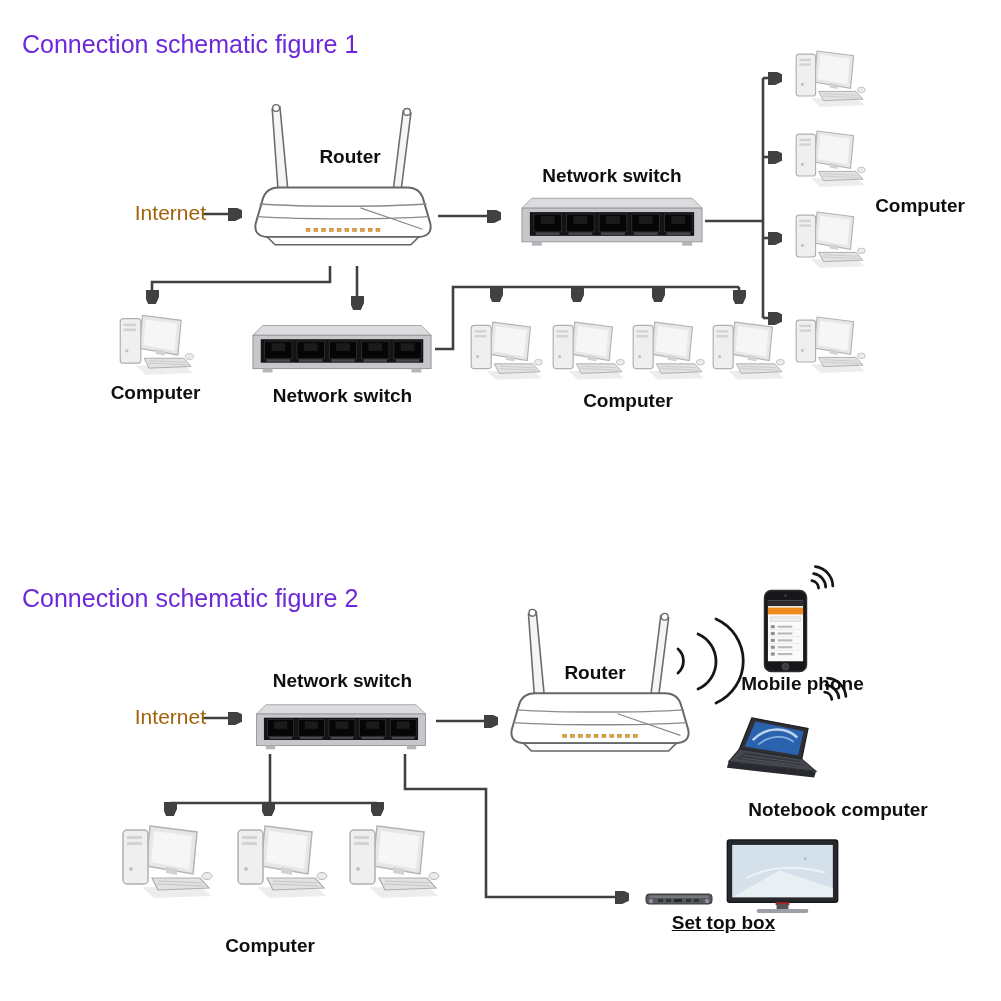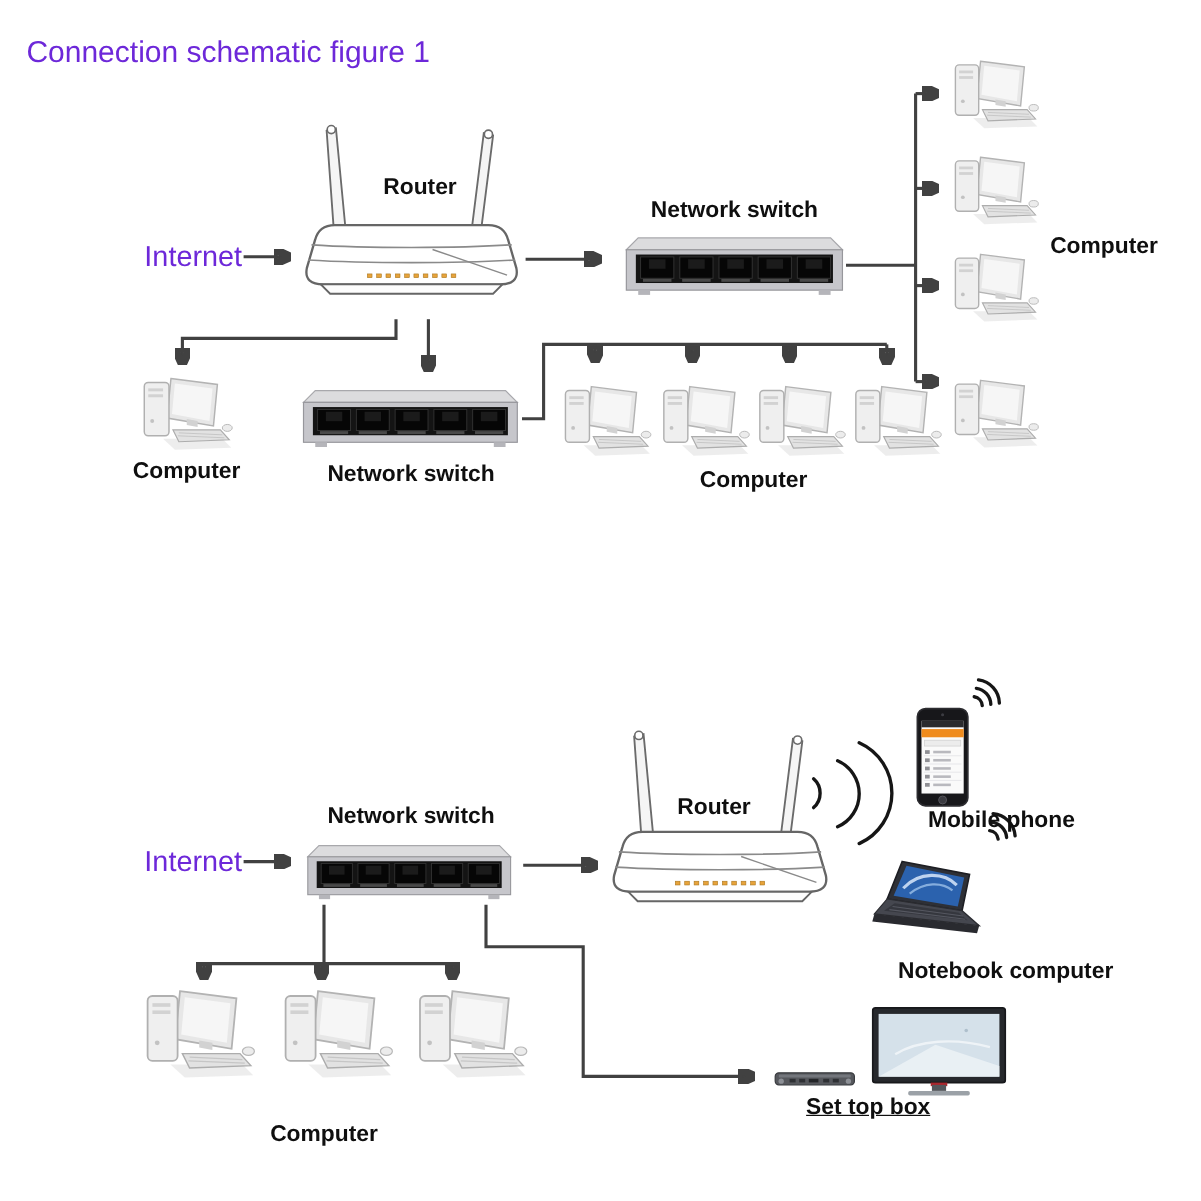"Internet" .internet { color: #6d28d9 -> #a16207; font-size: 24px -> 21px; text-align: center -> right }
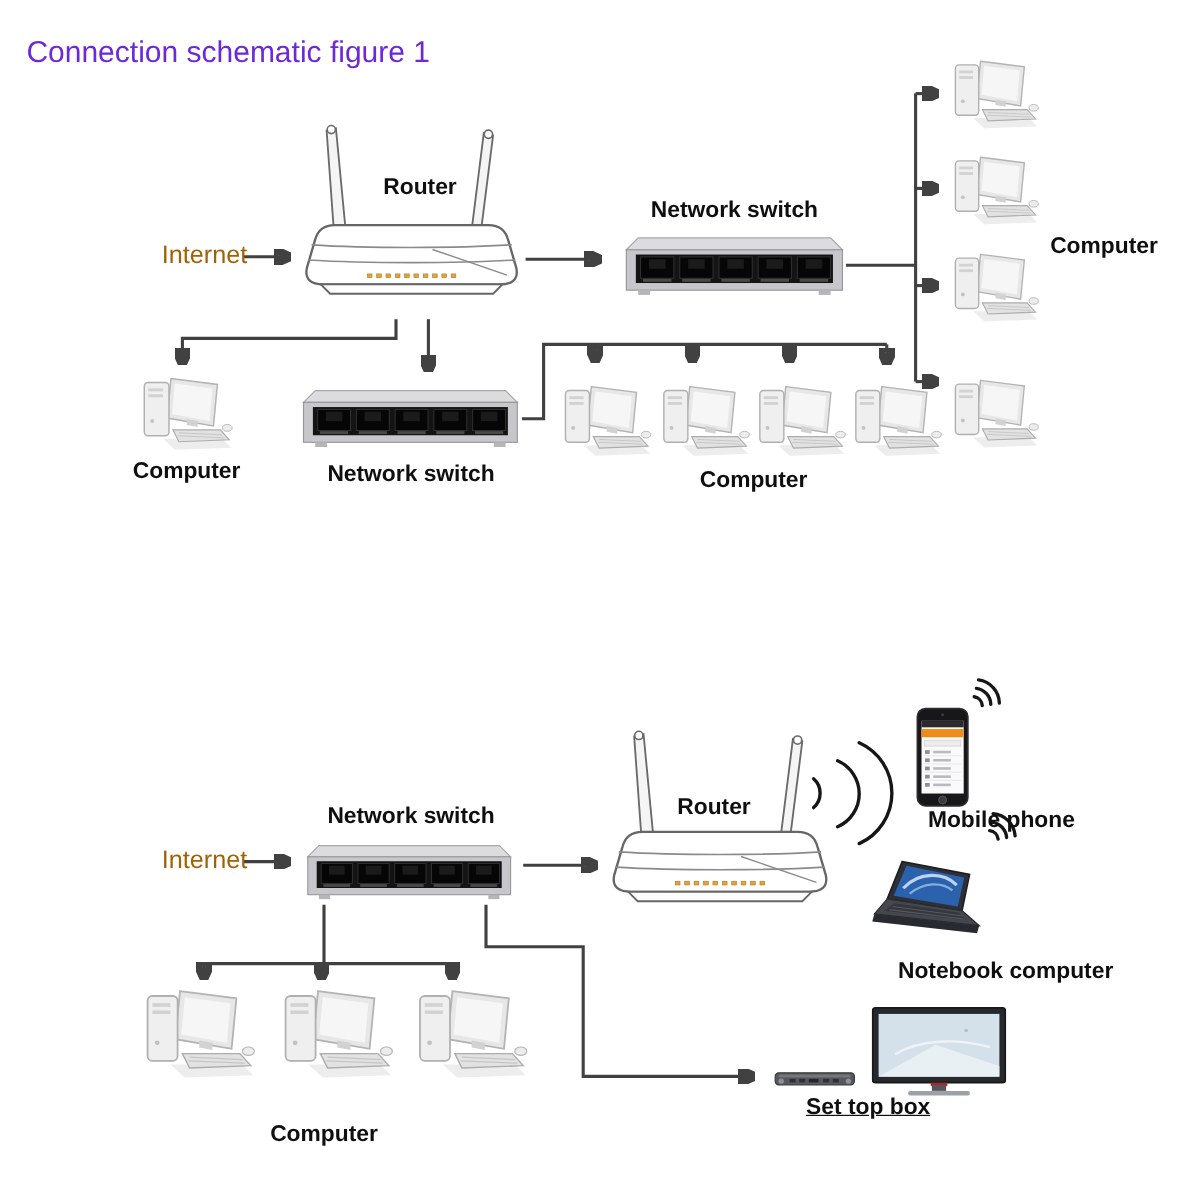"Connection schematic figure 2" div.title { html: none -> <div>Connection schematic figure 2</div> }
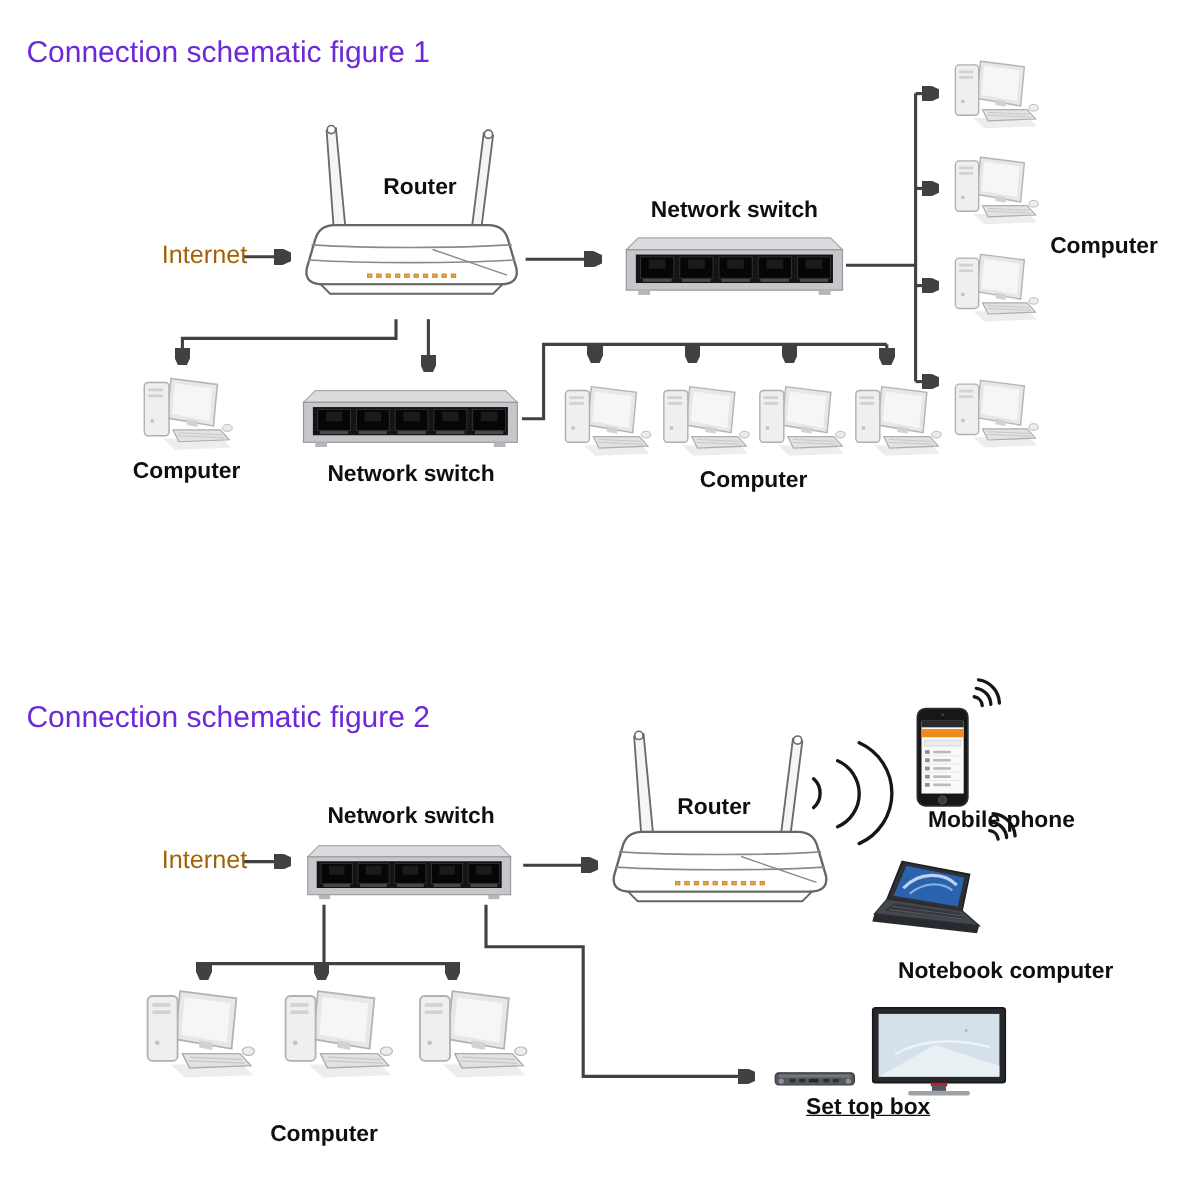"Mobile phone" div.lbl { margin-left: 32px -> none }
